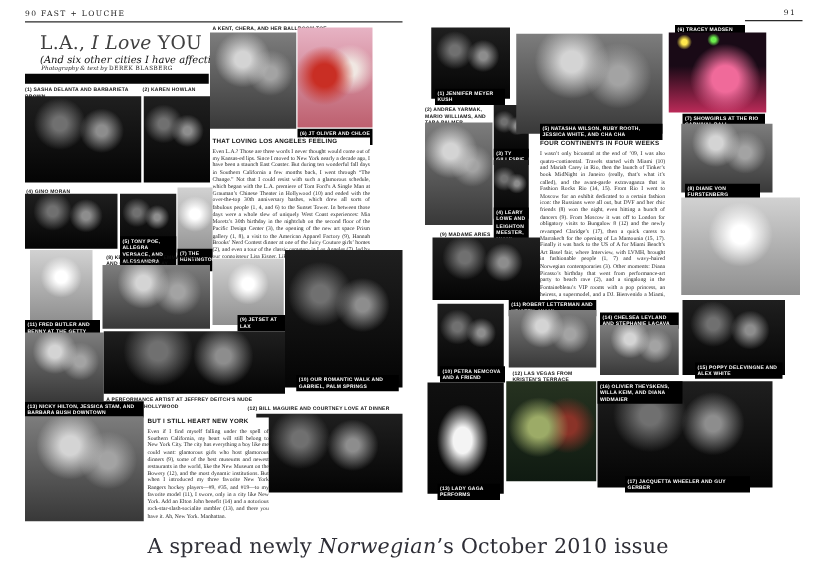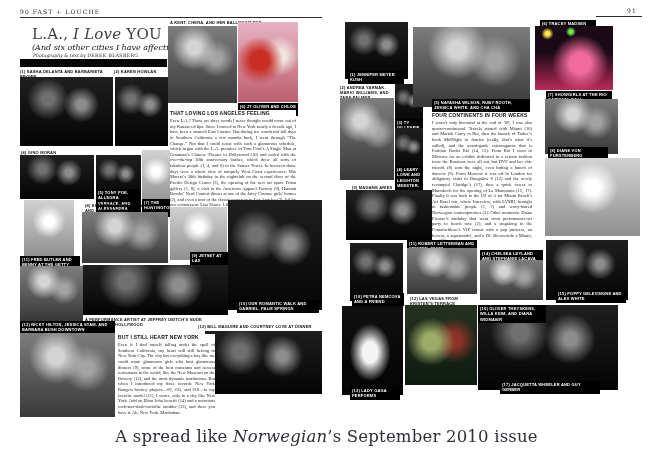"A spread like" span { text: like -> newly }
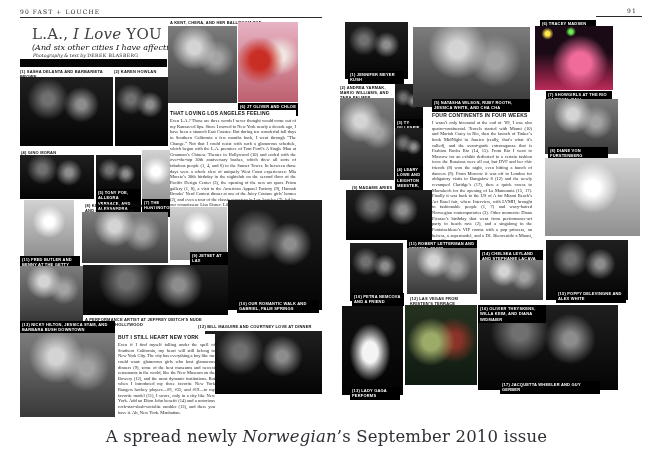"’s September 2010 issue" span { text: September -> October }
